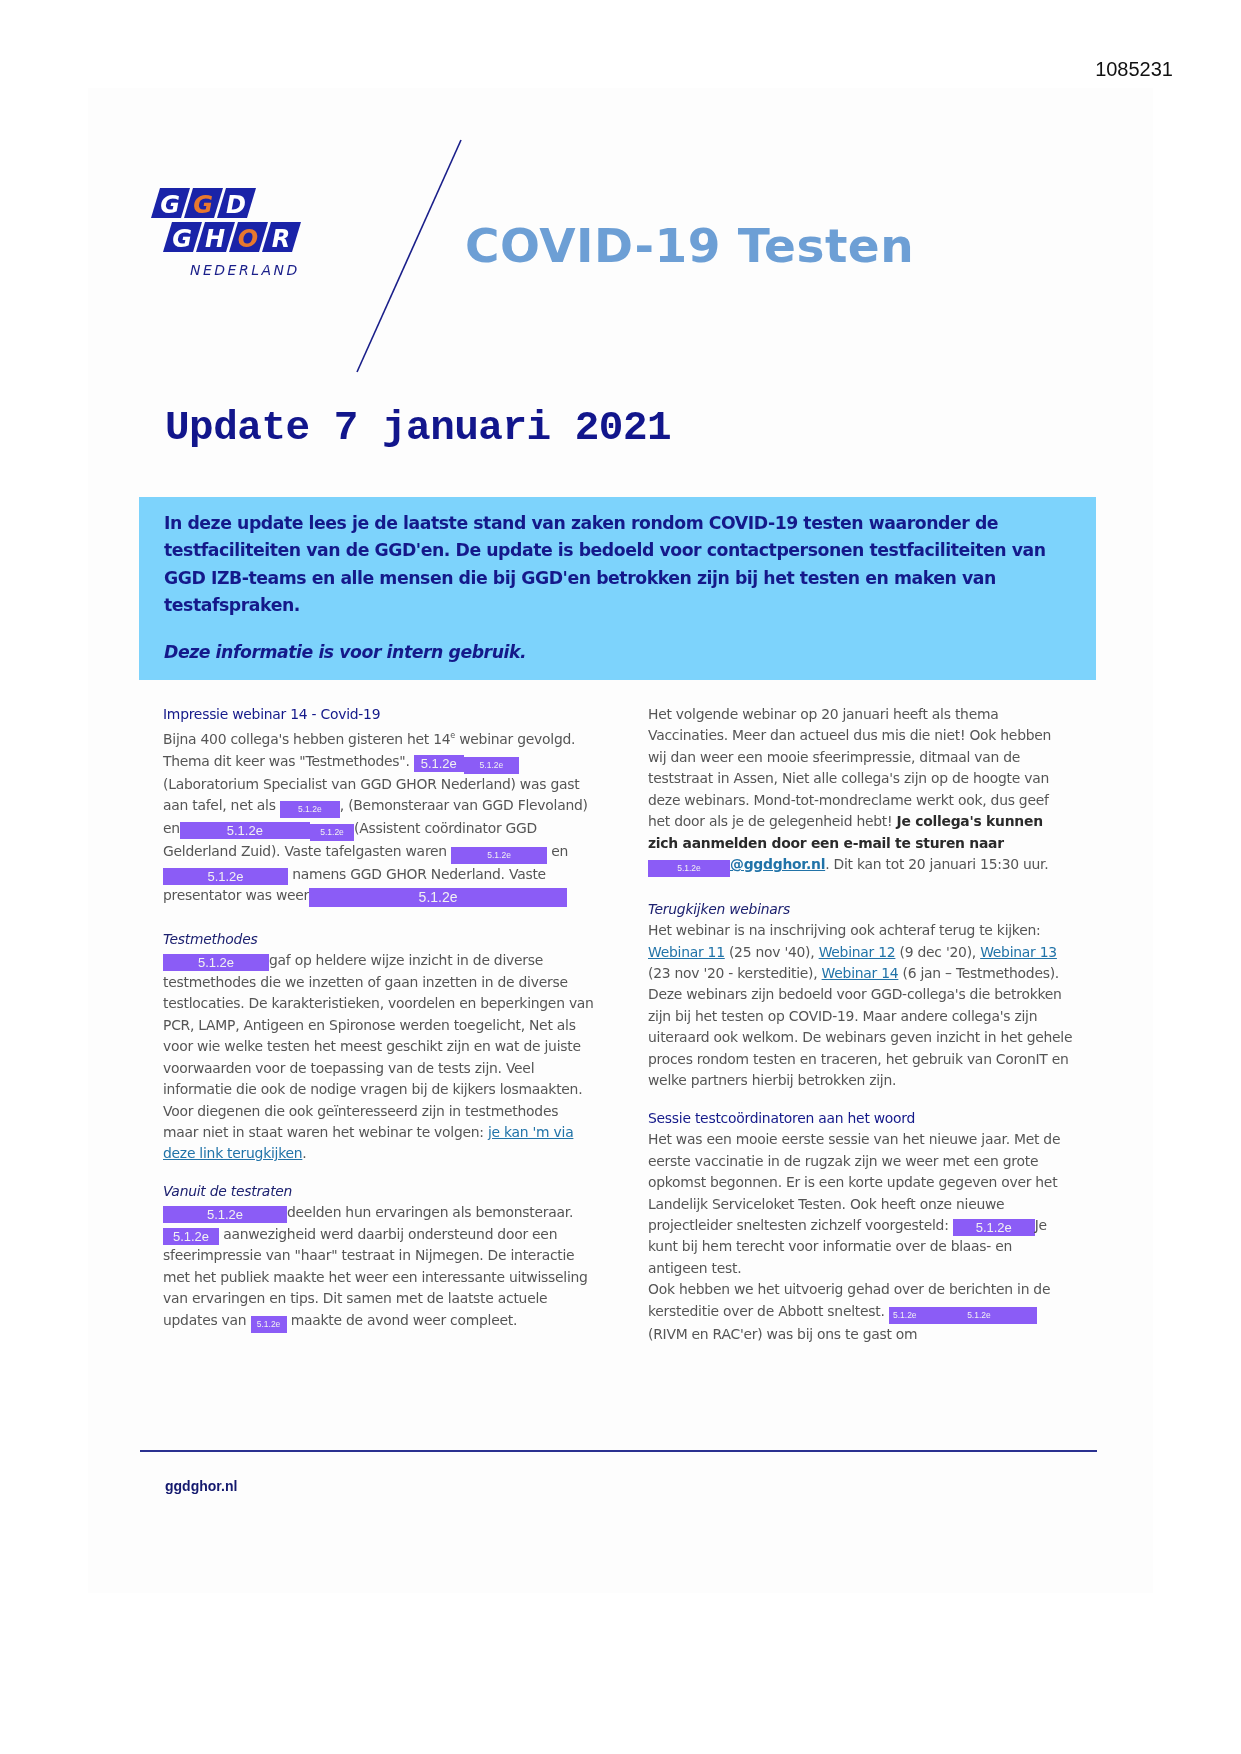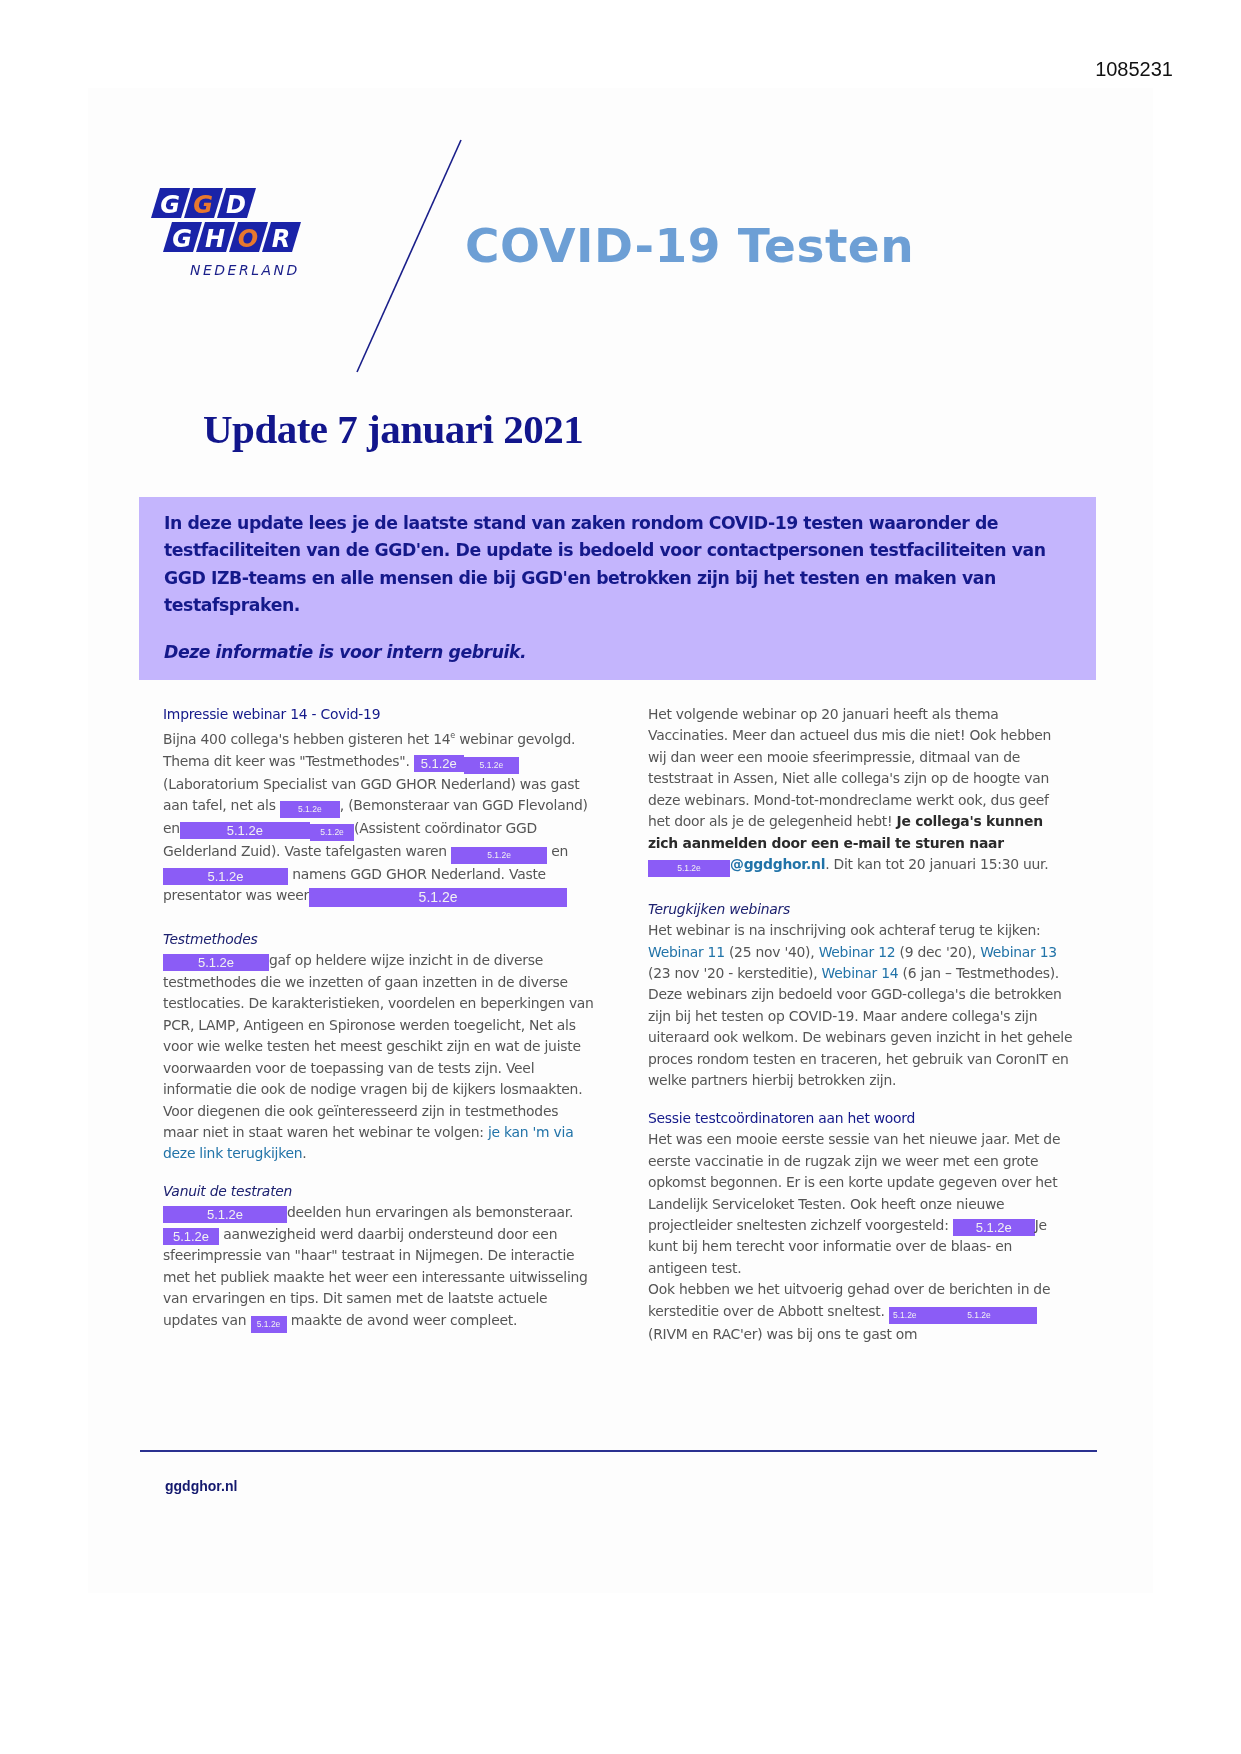"Update 7 januari 2021" .update-title { font-family: Liberation Serif, serif -> Liberation Mono, monospace; margin-left: 38px -> none }
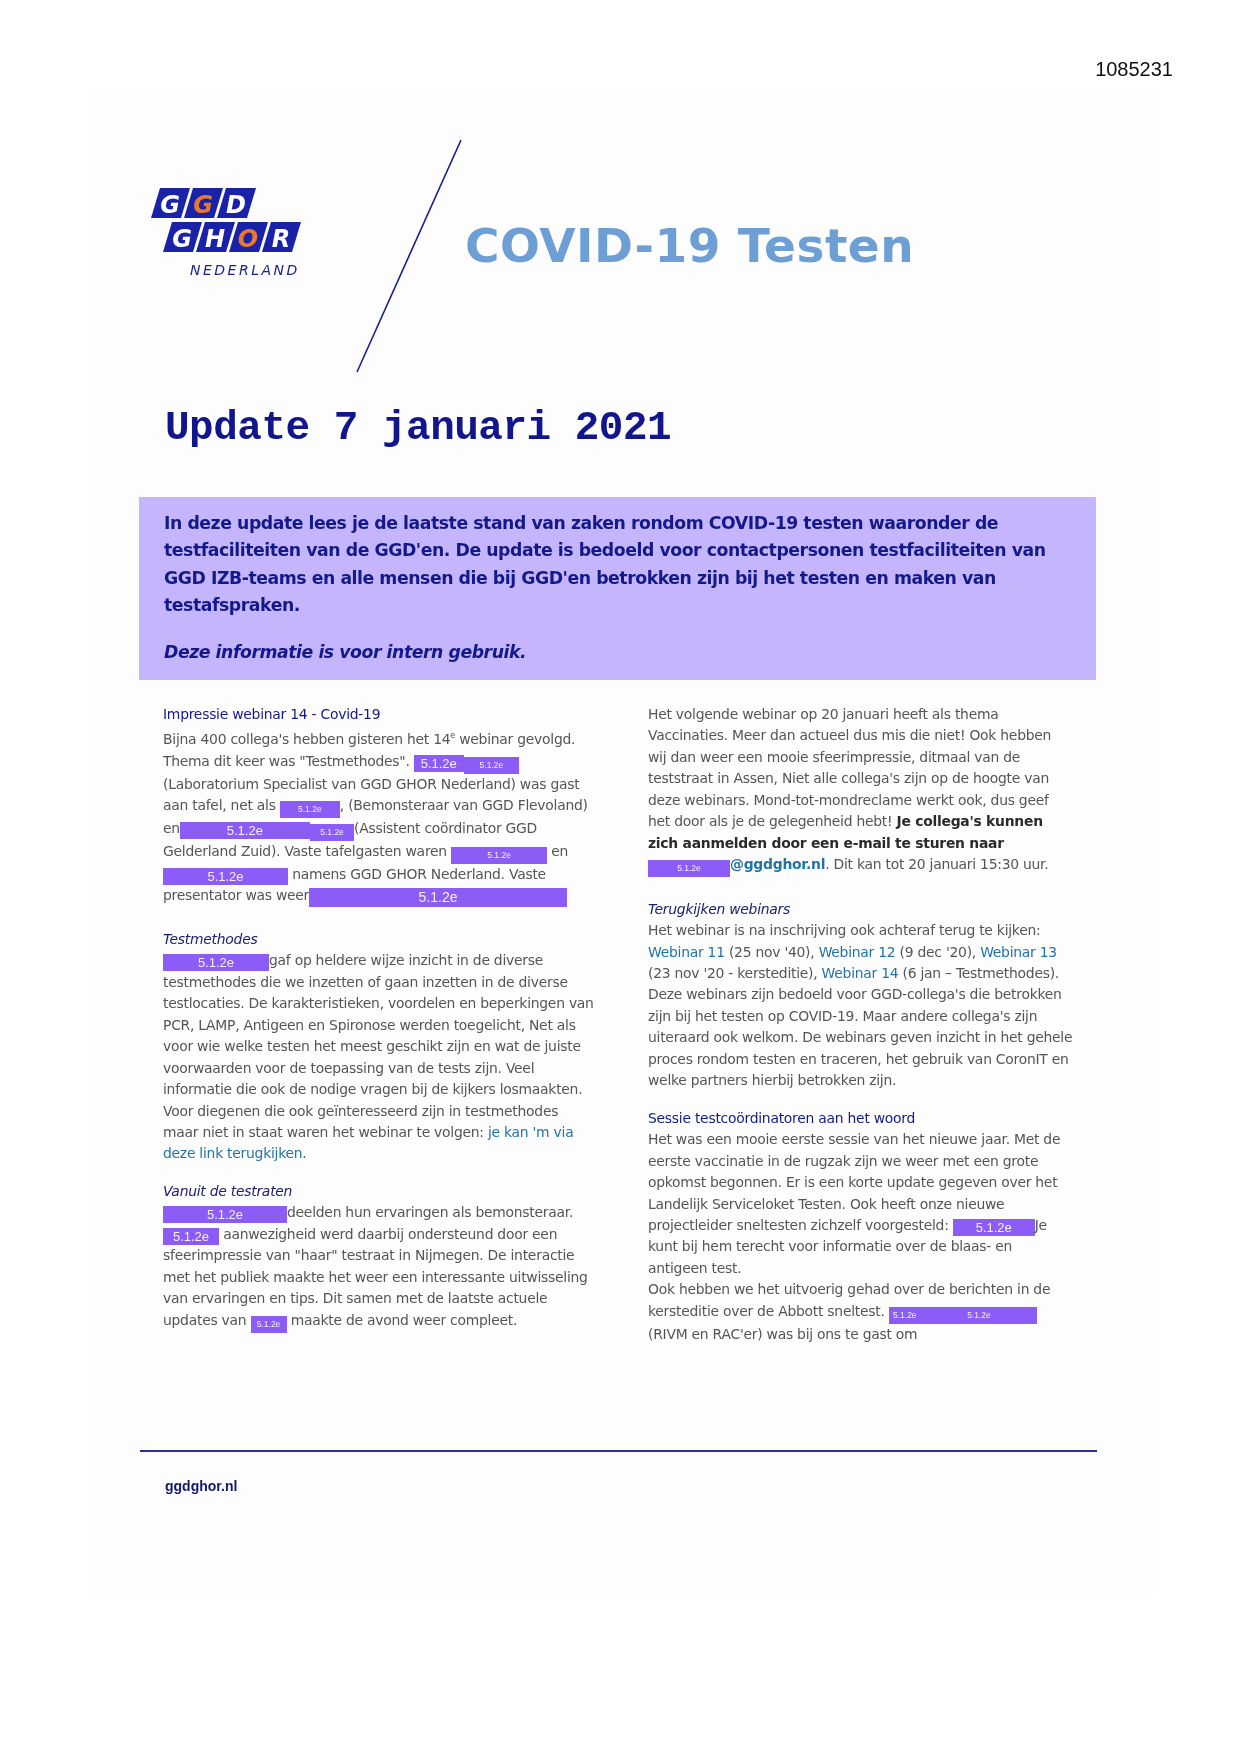"In deze update lees je" .intro { background: #c4b5fd -> #7dd3fc }
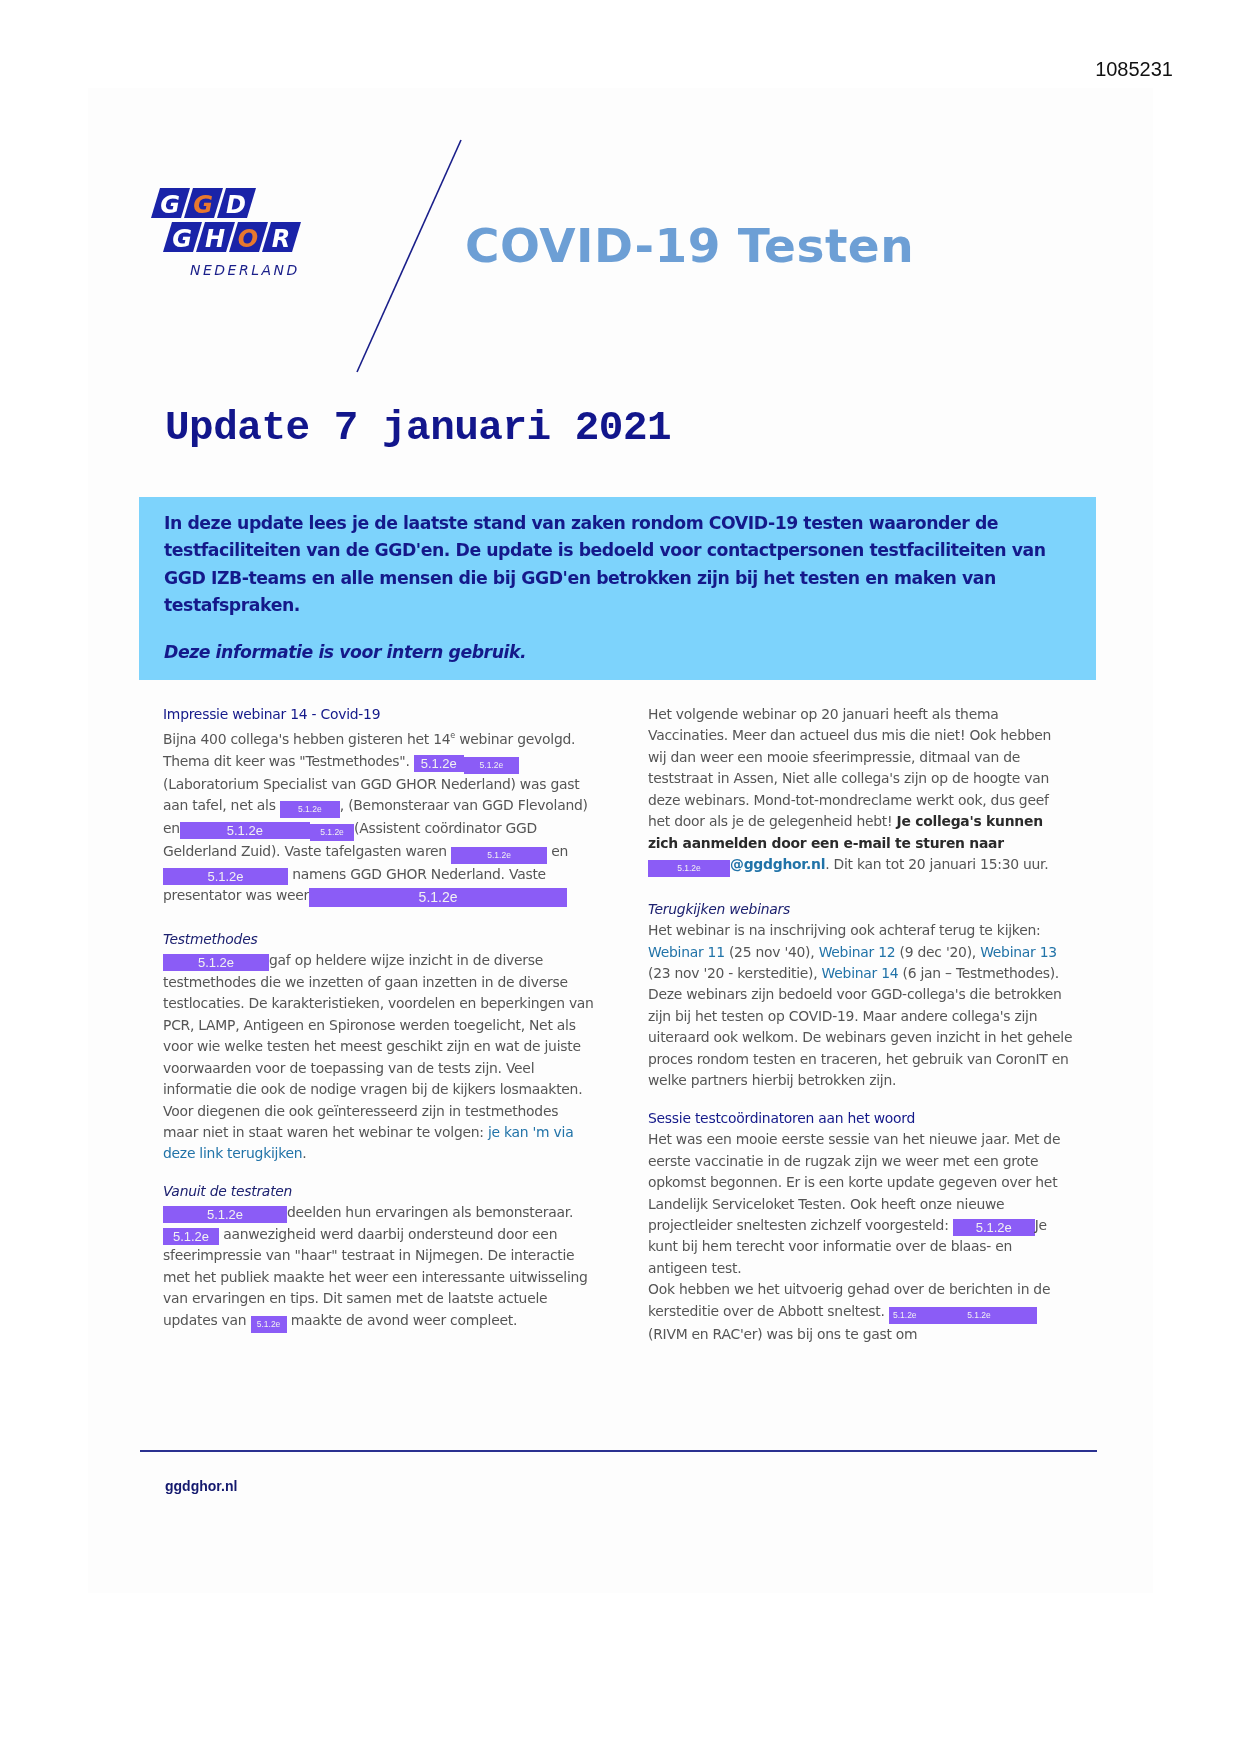"@ggdghor.nl" .link { text-decoration: none -> underline }
